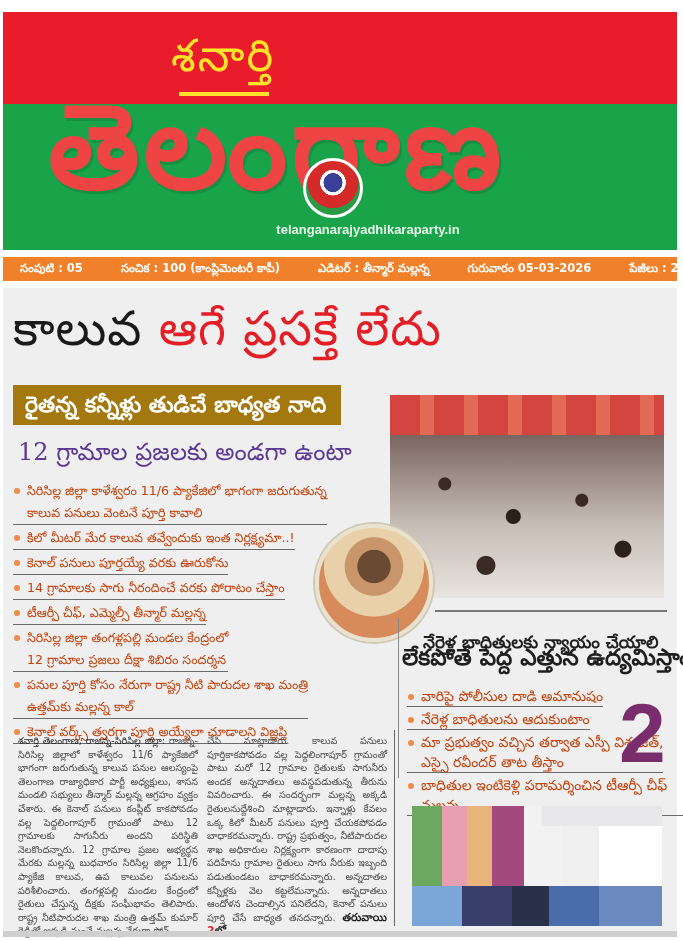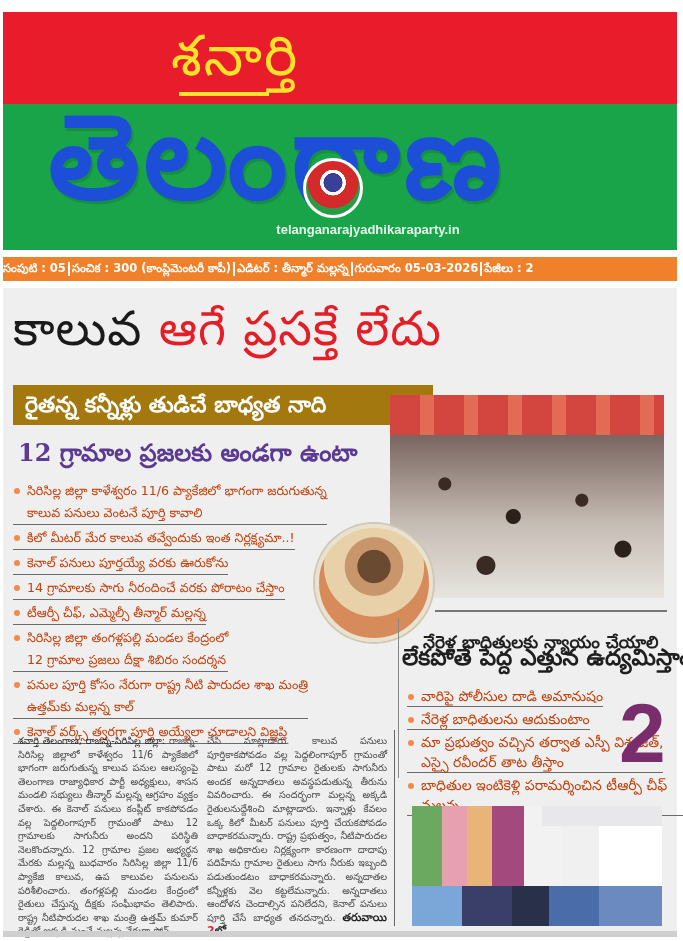"శనార్తి" .kicker { font-size: 56px -> 45px }
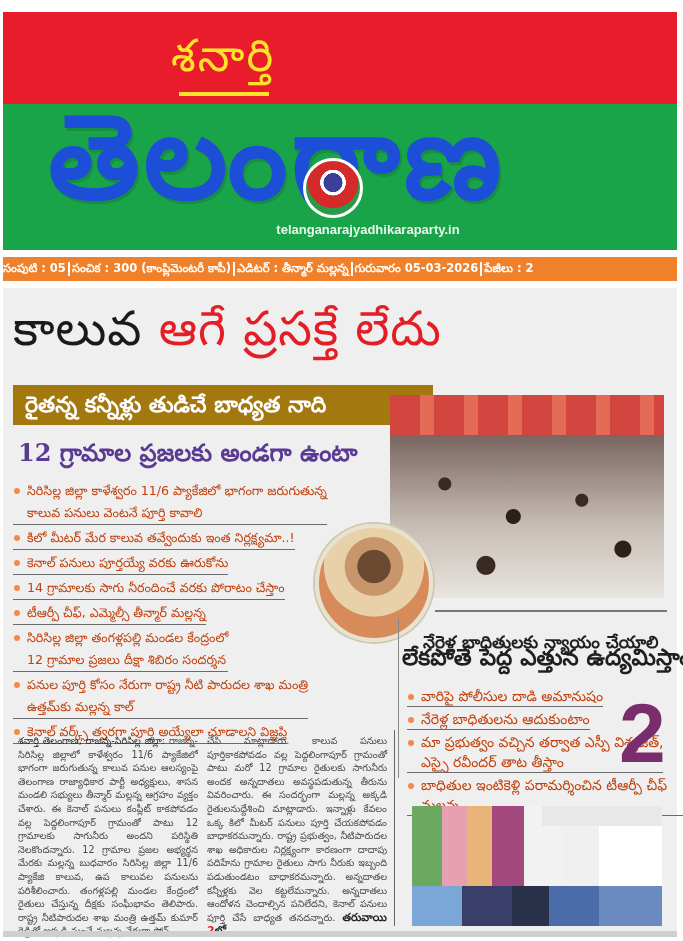"తెలంగాణ" .title-big { color: #1d4ed8 -> #ef4444; font-family: Liberation Sans, sans-serif -> Liberation Mono, monospace }
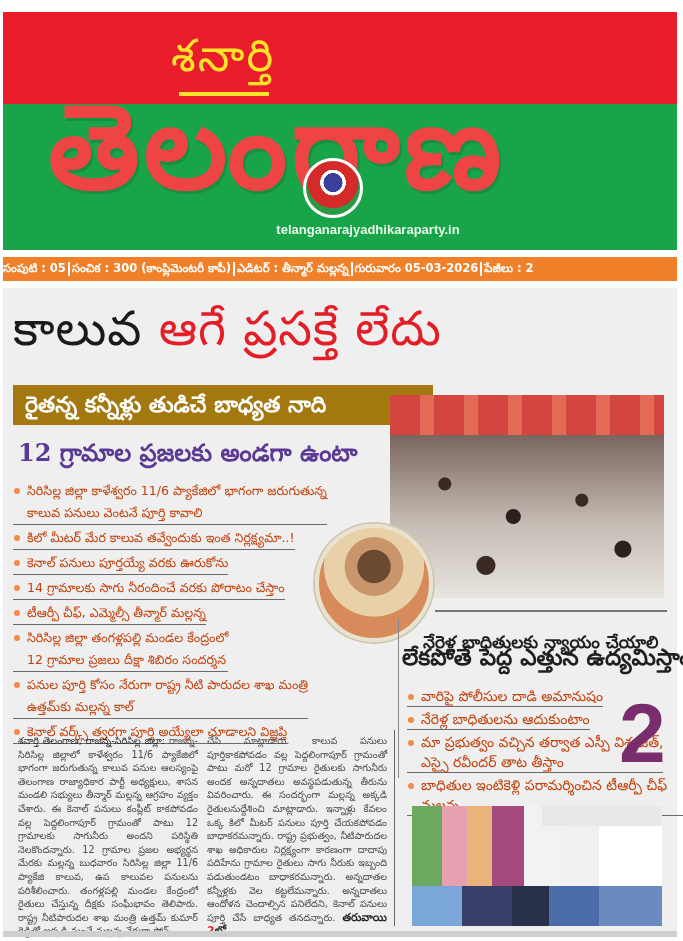"సంపుటి : 05" .infobar .seg { padding: 0 0 -> 0 17px }
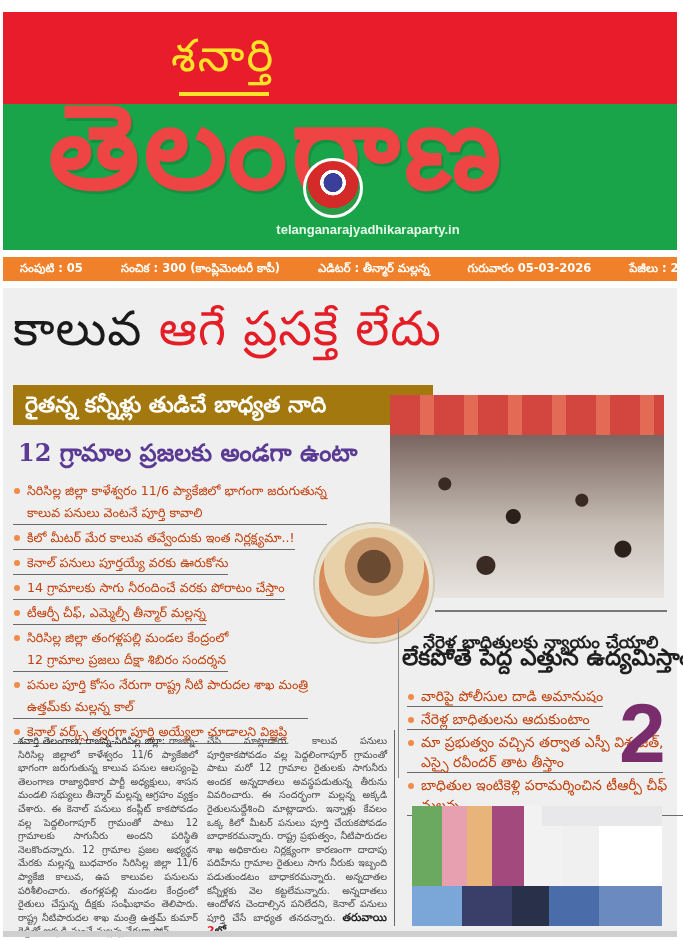"సంచిక : 300 (కాంప్లిమెంటరీ కాపీ)" span.seg { text: 300 -> 100 }
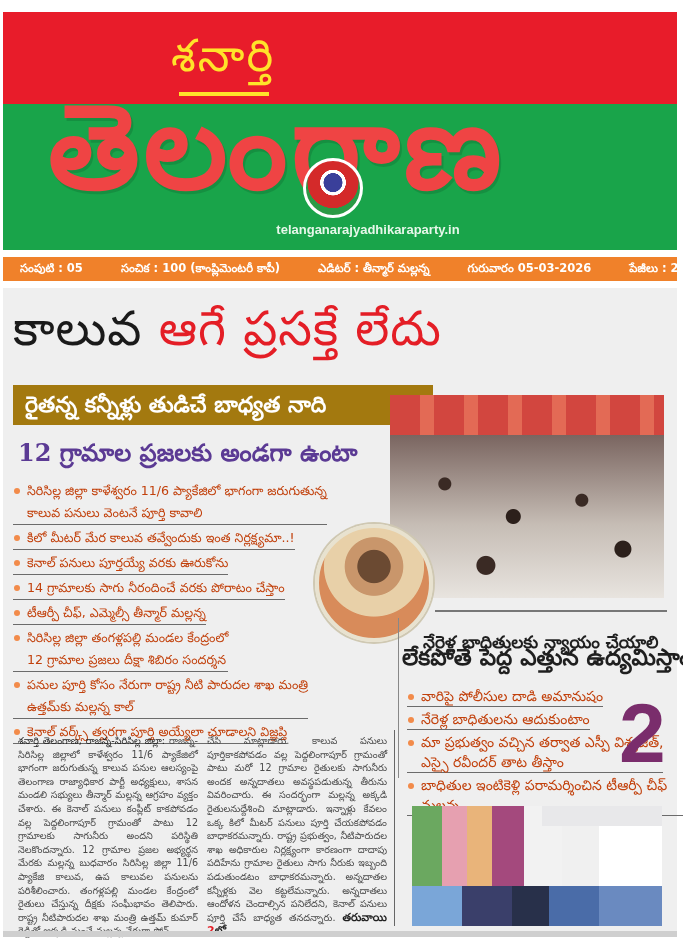"రైతన్న కన్నీళ్లు తుడిచే బాధ్యత నాది" .subband { width: 420px -> 328px }
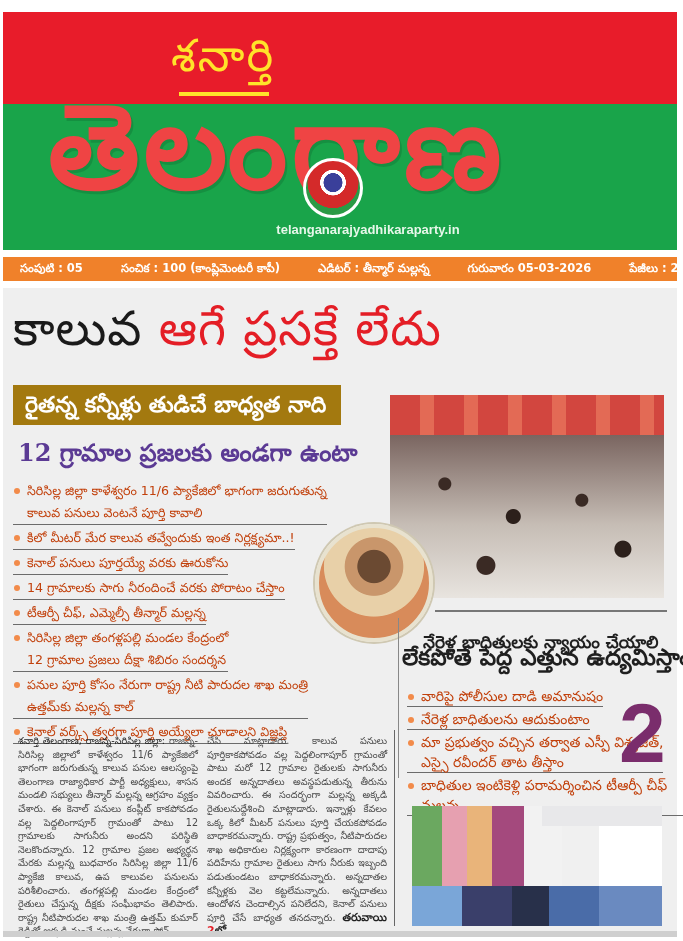"12 గ్రామాల ప్రజలకు అండగా ఉంటా" .kicker2 { font-weight: bold -> normal }
